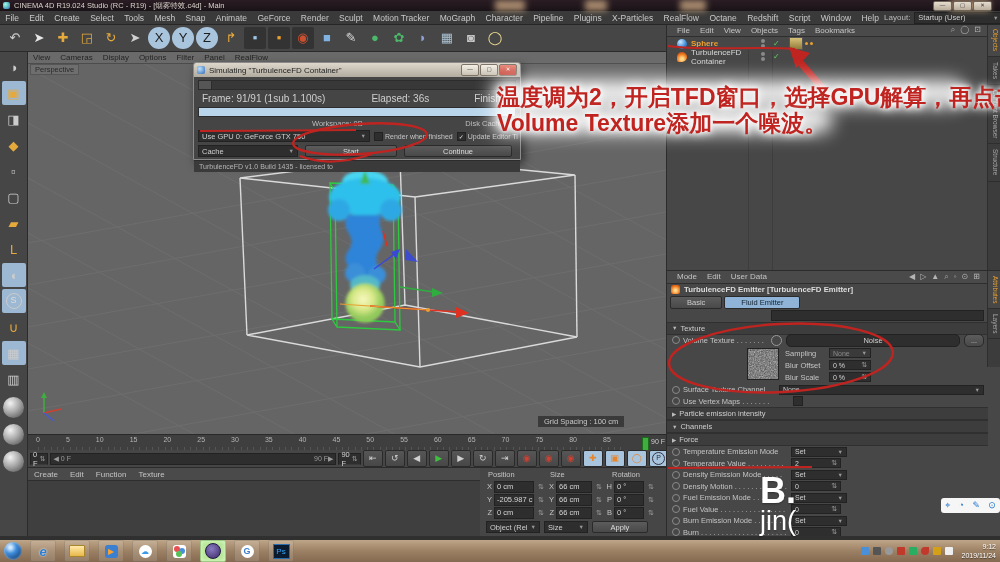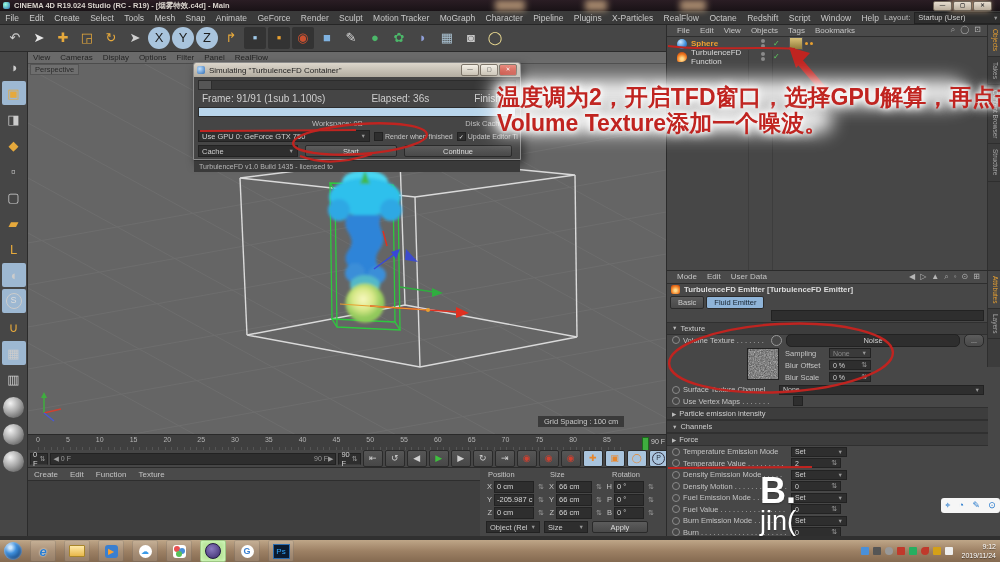"CINEMA 4D R19.024 Studio (RC" .titlebar { font-weight: bold -> none }
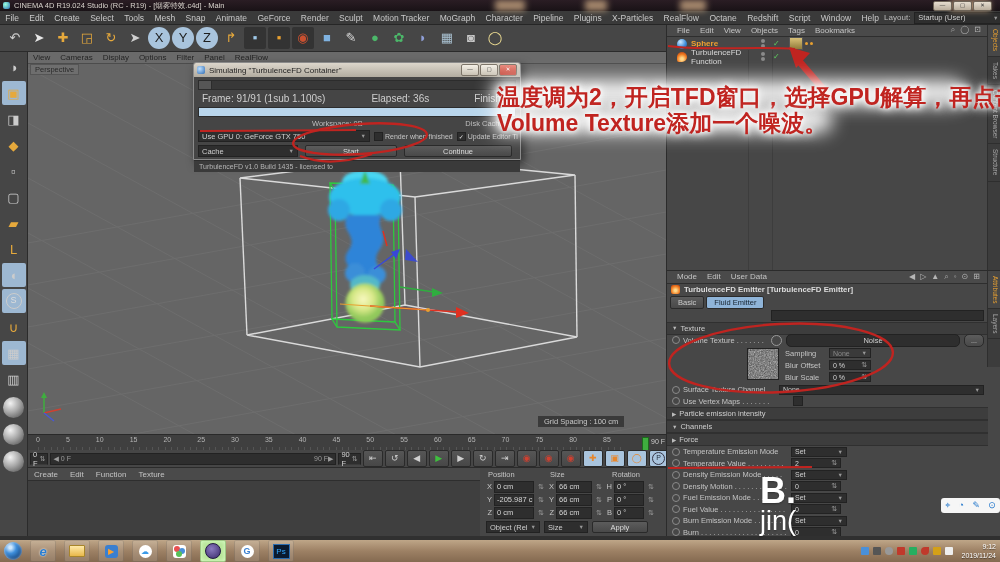"TurbulenceFD Function" span.objname { text: Function -> Container }
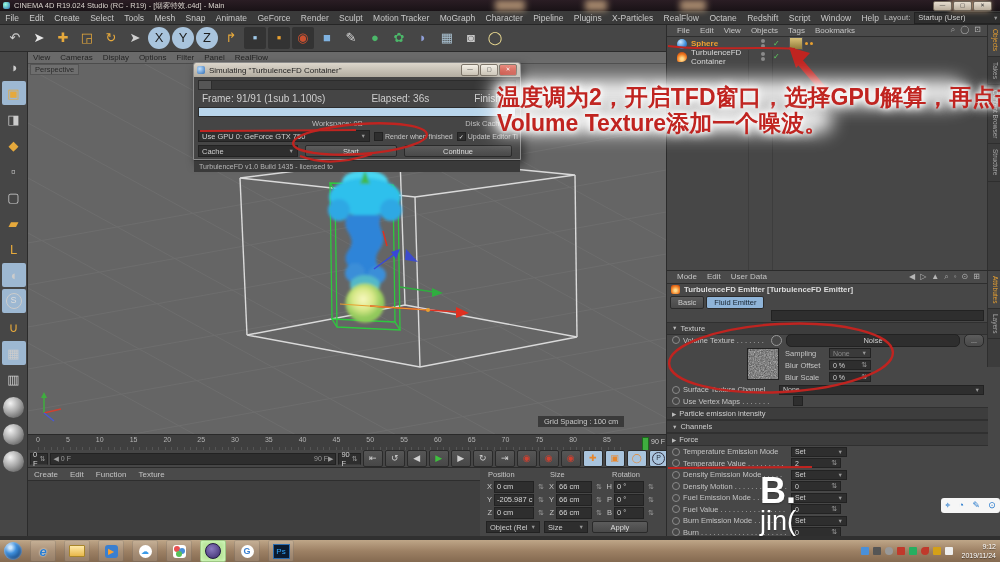"Basic" .amtabs span { padding: 1px 7px -> 1px 16px }
